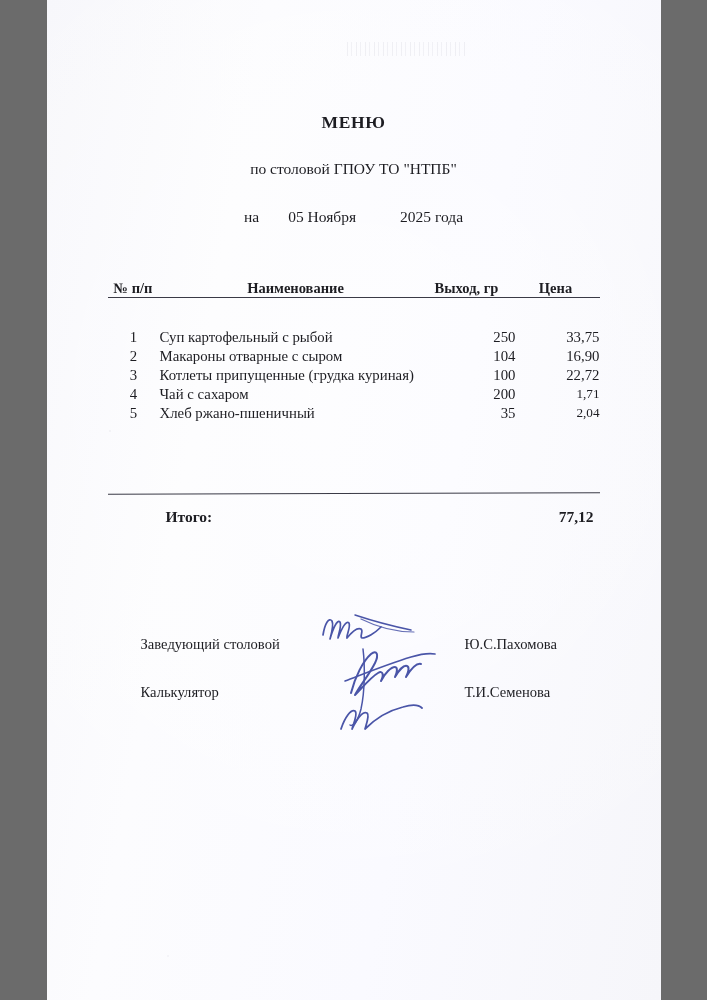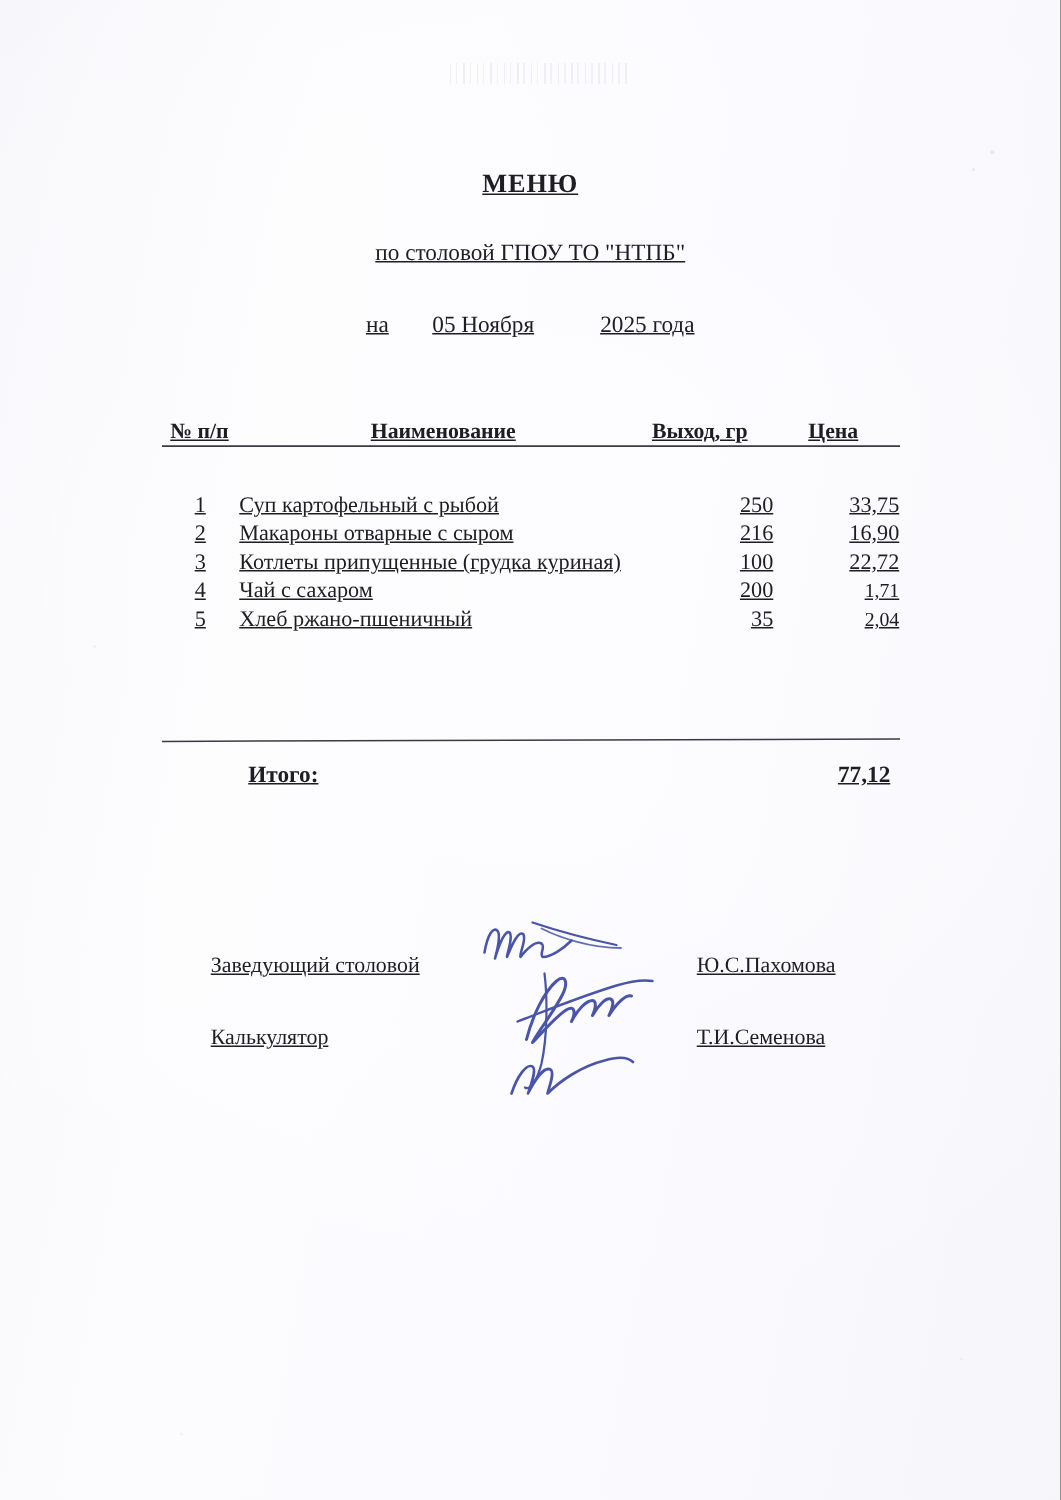"МЕНЮ" .page { background: #a3a3a3 -> #a16207; text-decoration: underline -> none; width: 707px -> 614px }
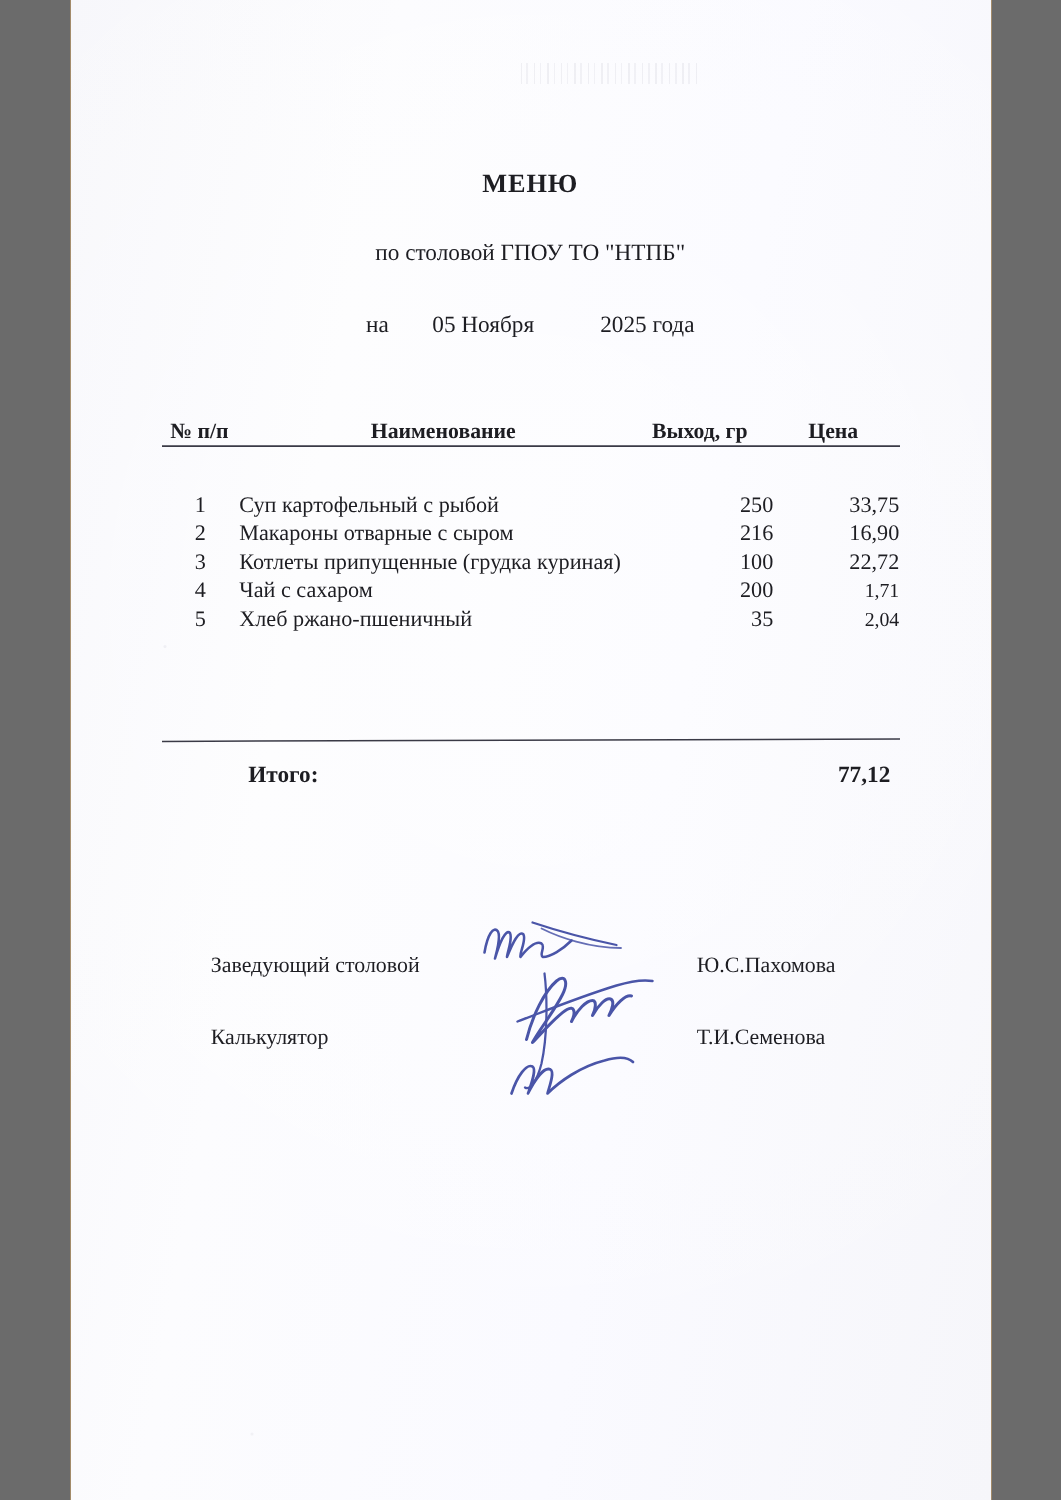"216" td.c-out { text: 216 -> 104 }
